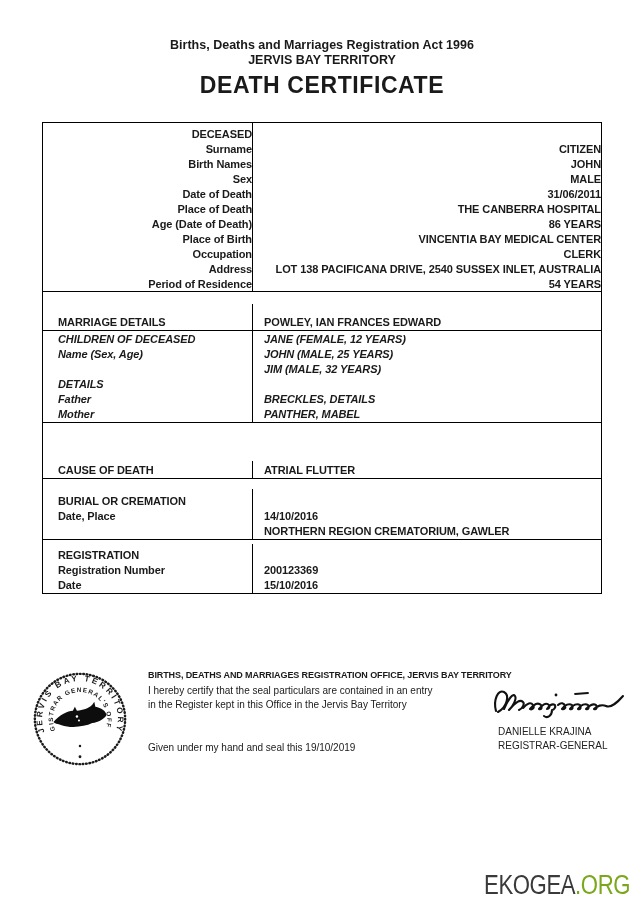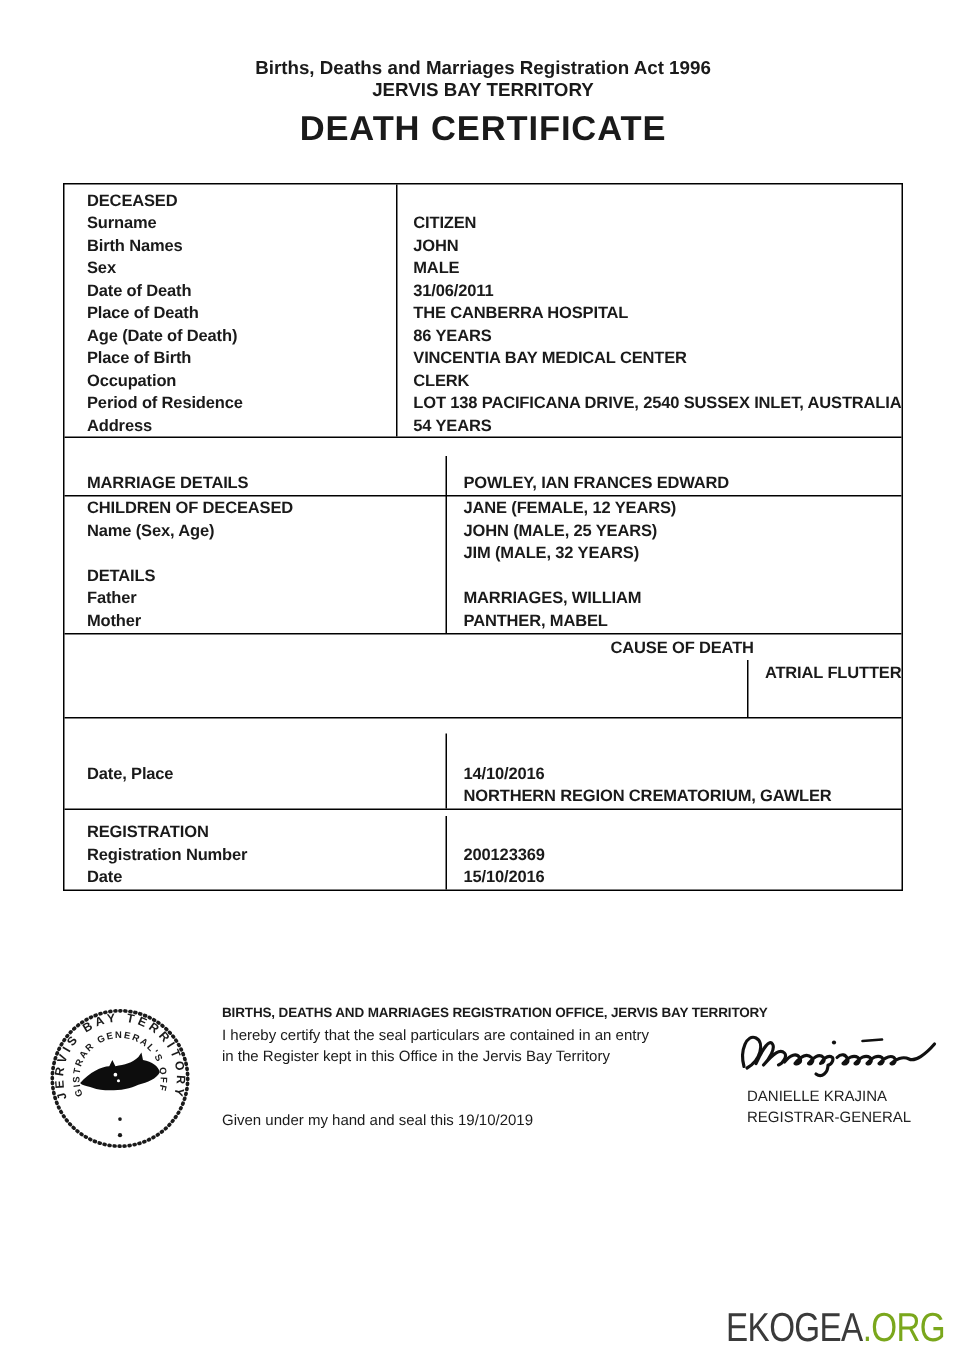"DECEASED" .s1 .tcol { text-align: none -> right }
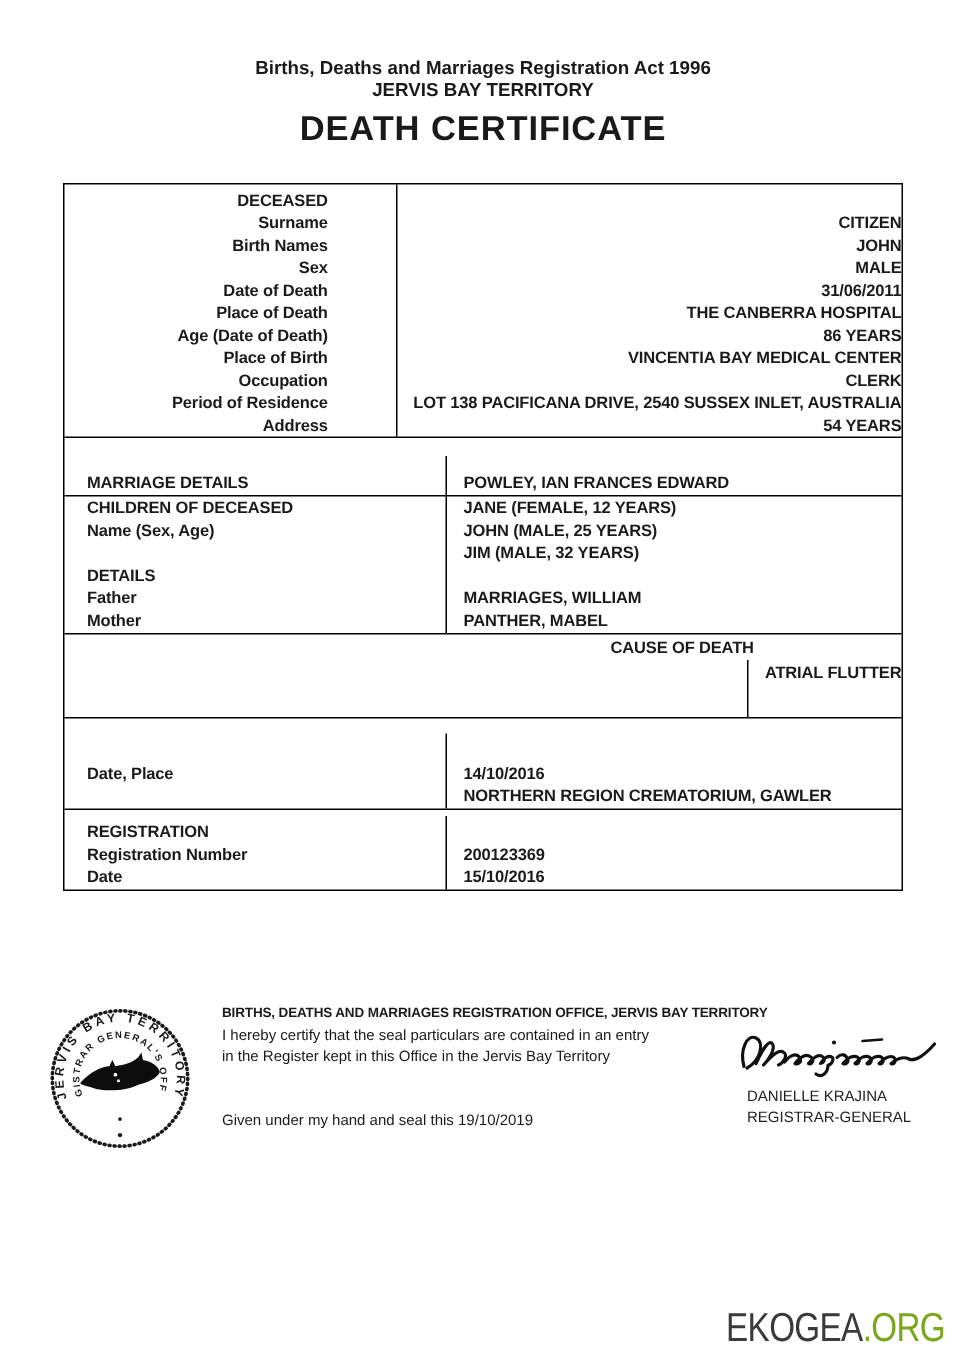"CITIZEN" .tcol-r { margin-left: 45px -> none }
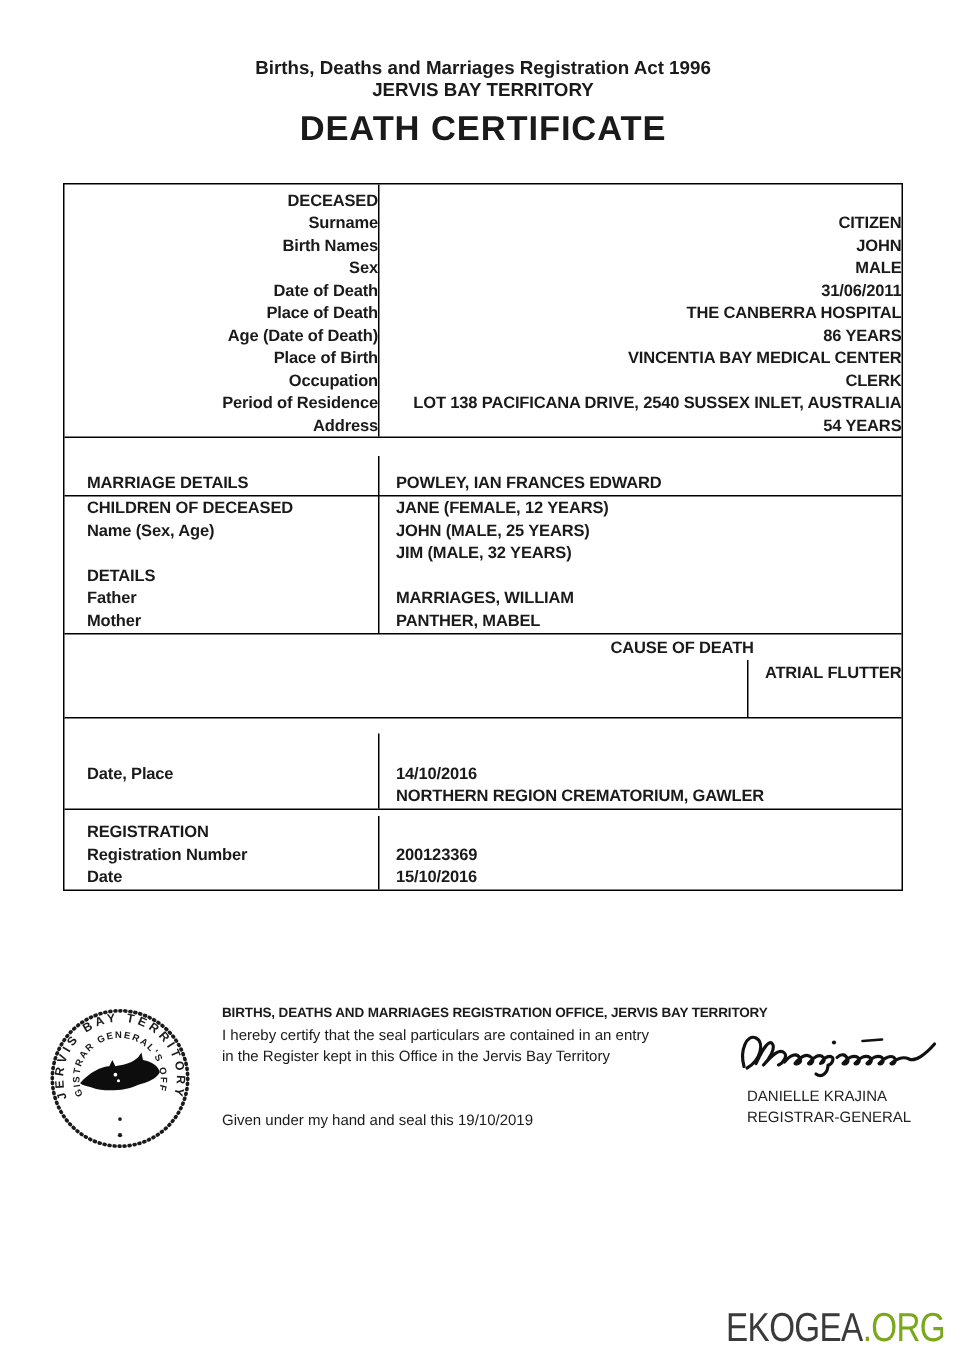"Period of Residence" div.ln { order: before "Address" -> after "Address" }
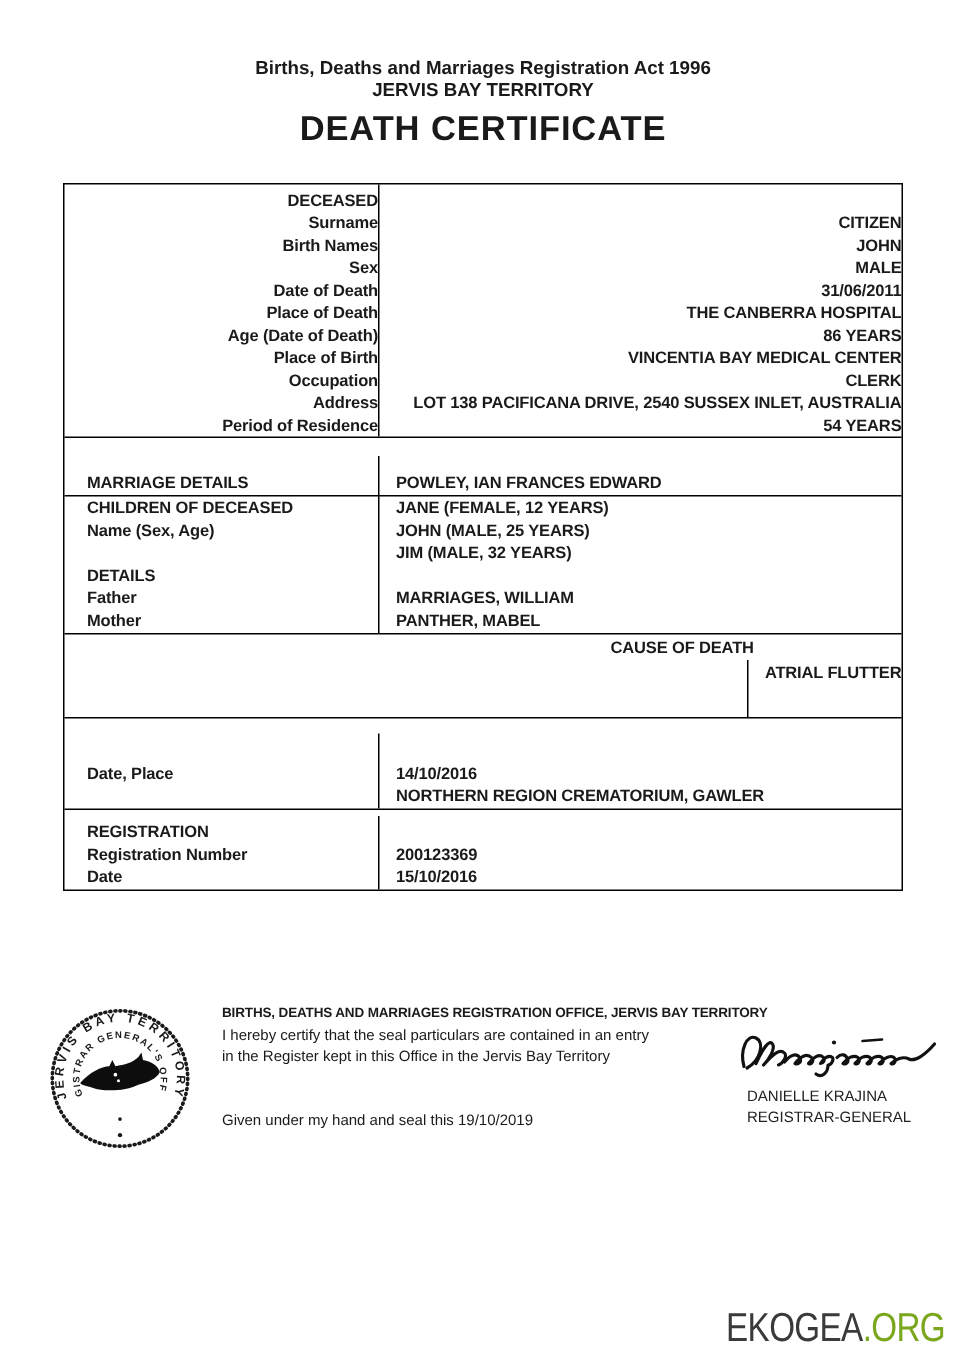"CHILDREN OF DECEASED" .s3 .tcol { font-style: none -> italic }
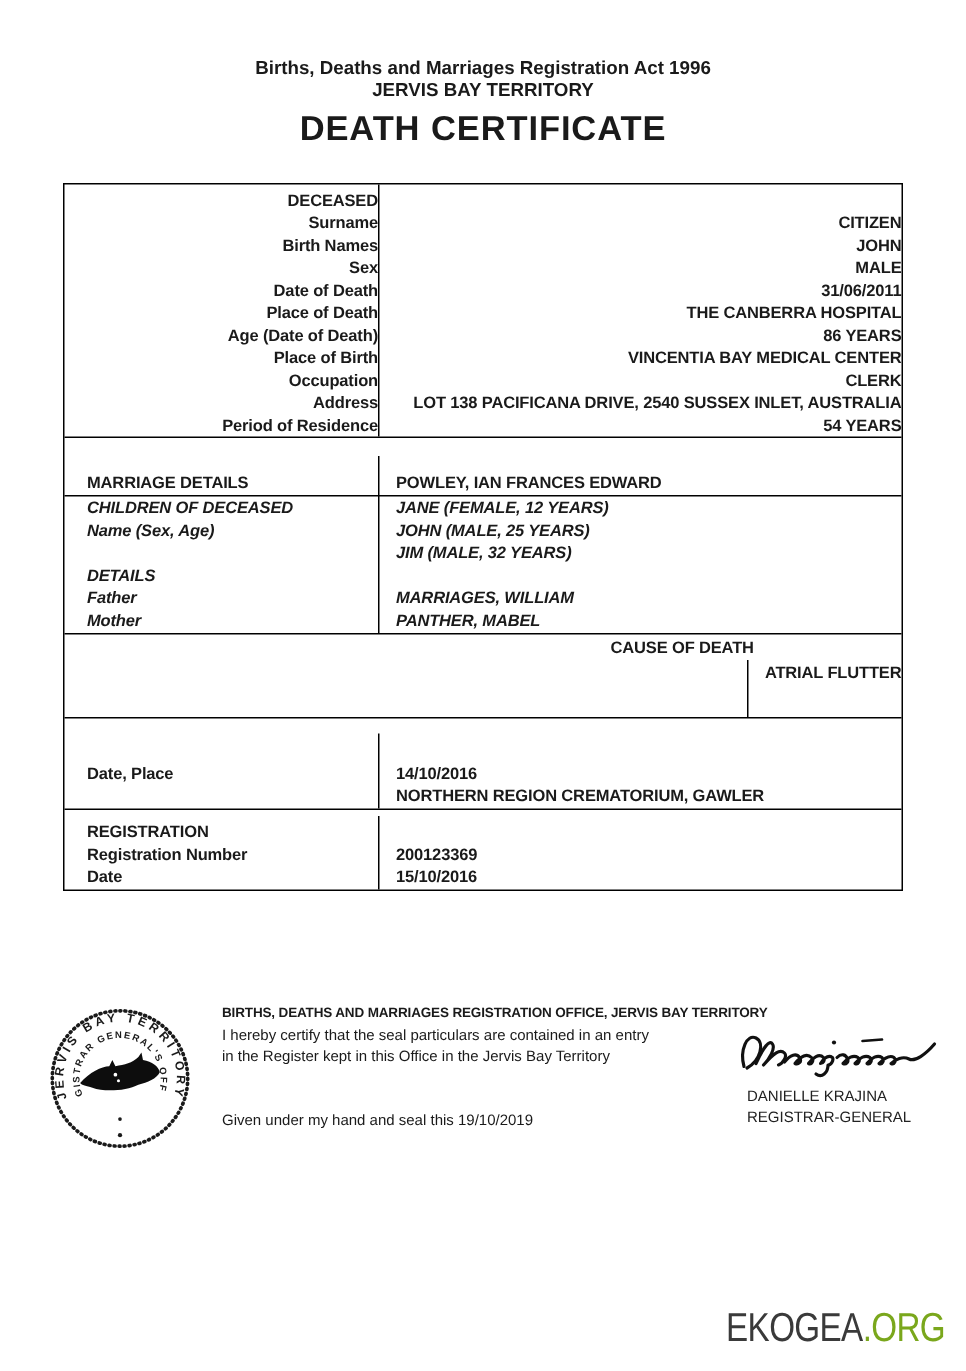"MARRIAGES, WILLIAM" div.ln { text: MARRIAGES, WILLIAM -> BRECKLES, DETAILS }
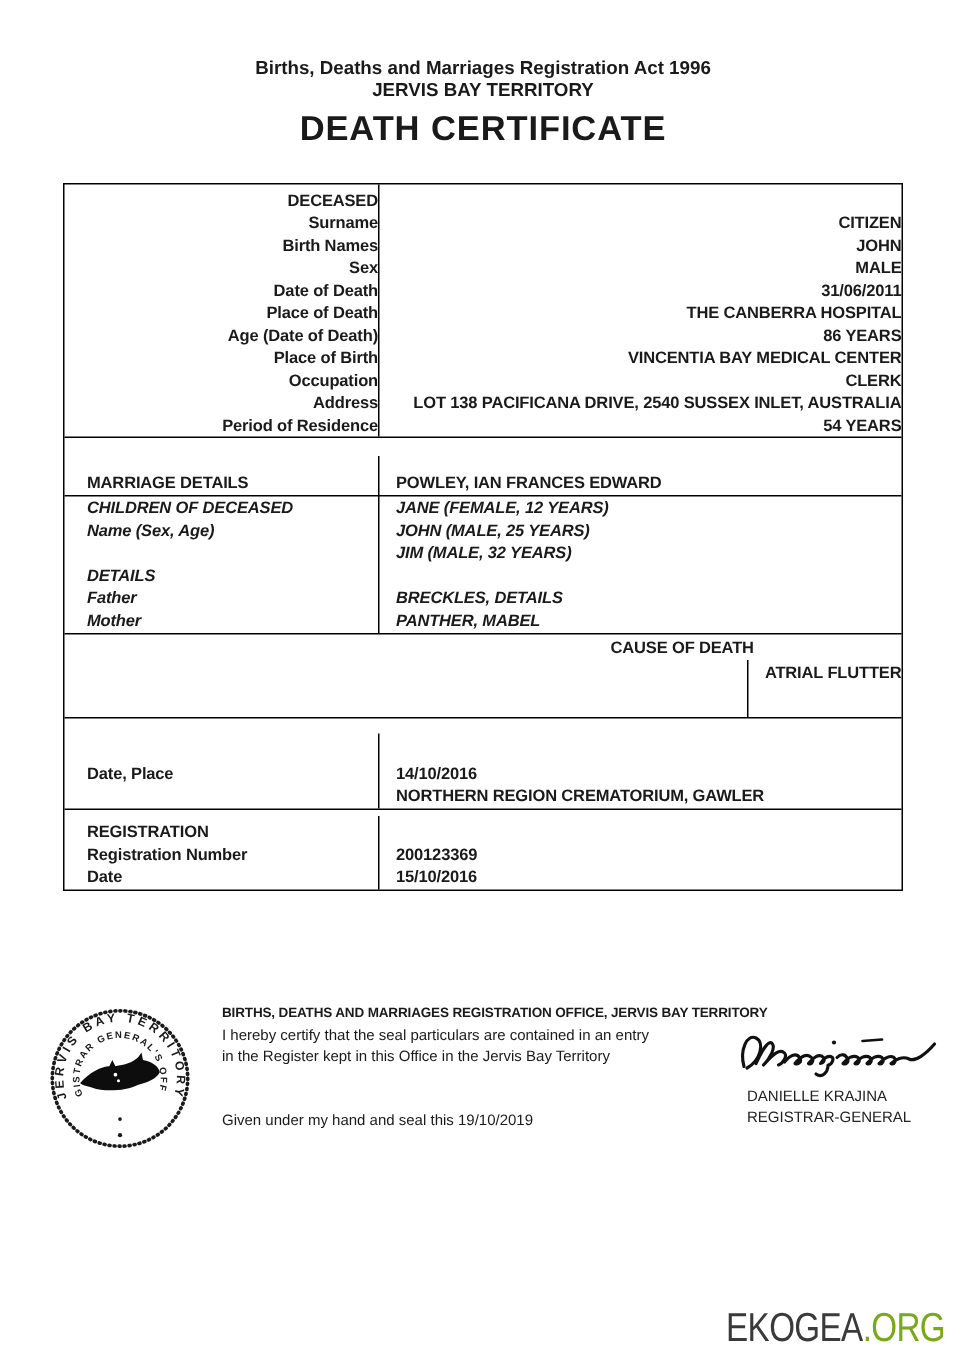"CAUSE OF DEATH" .s4 { flex-direction: column -> none }
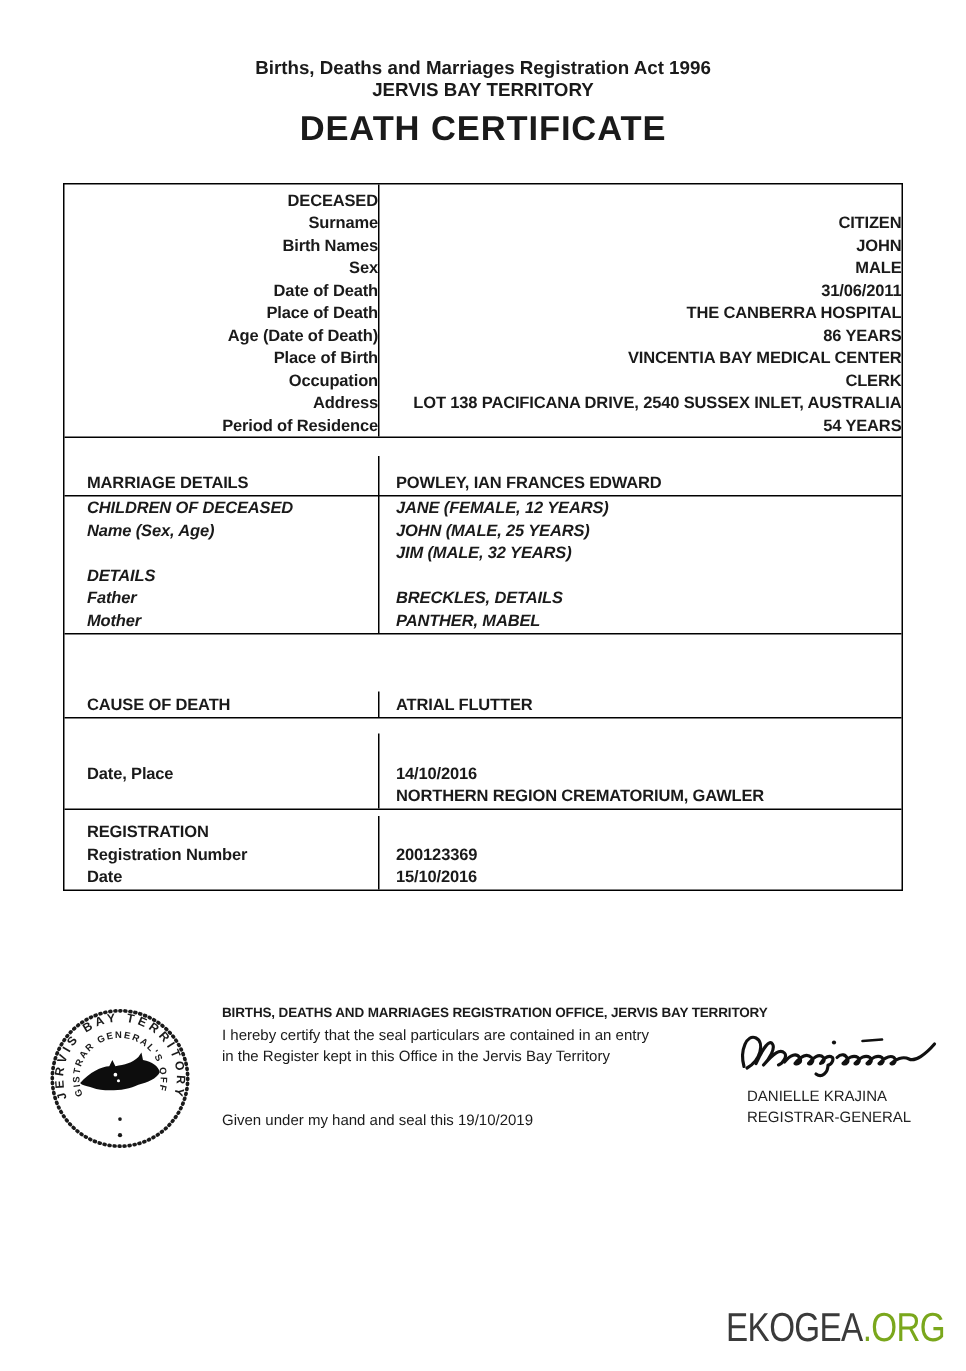"BURIAL OR CREMATION" div.ln { html: none -> <div>BURIAL OR CREMATION</div> }
